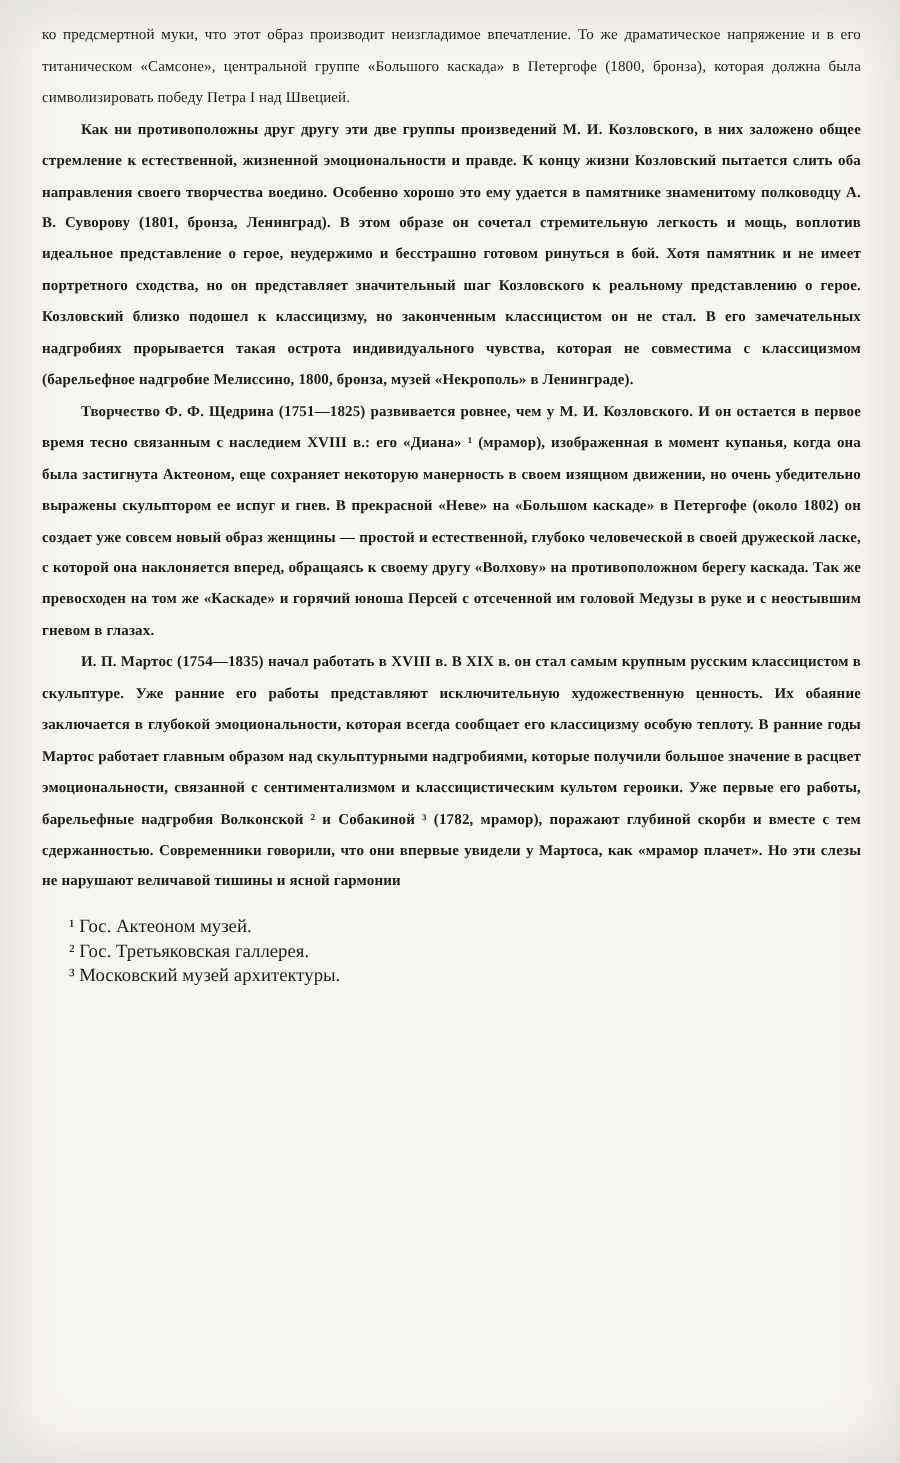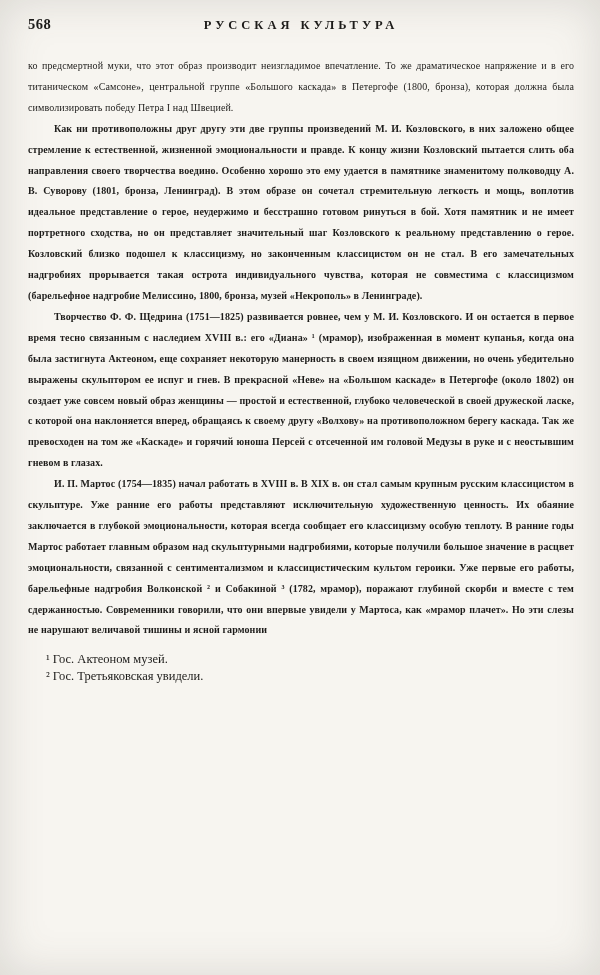"568" div.running-head { html: <div> <span>568</span> <div>РУССКАЯ КУЛЬТУРА</div> </div> -> none }
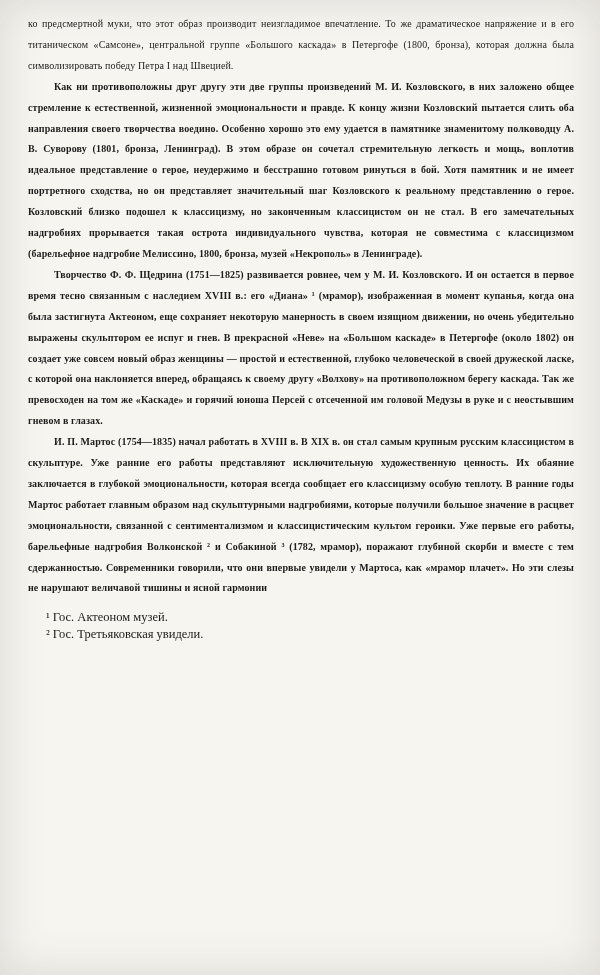"² Гос. Третьяковская увидели." div { text: увидели -> галлерея }
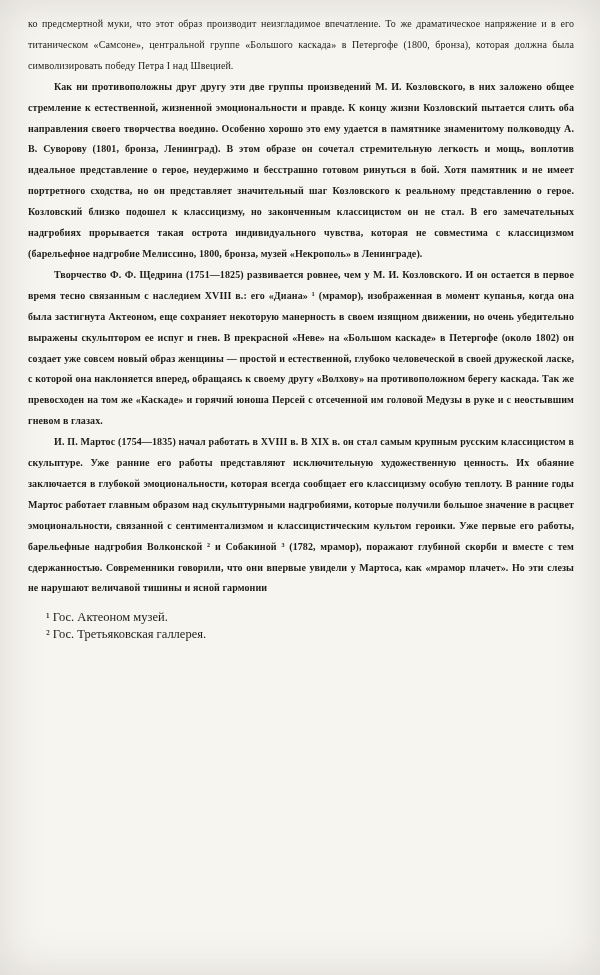"³ Московский музей архитектуры." div { html: none -> <div>³ Московский музей архитектуры.</div> }
